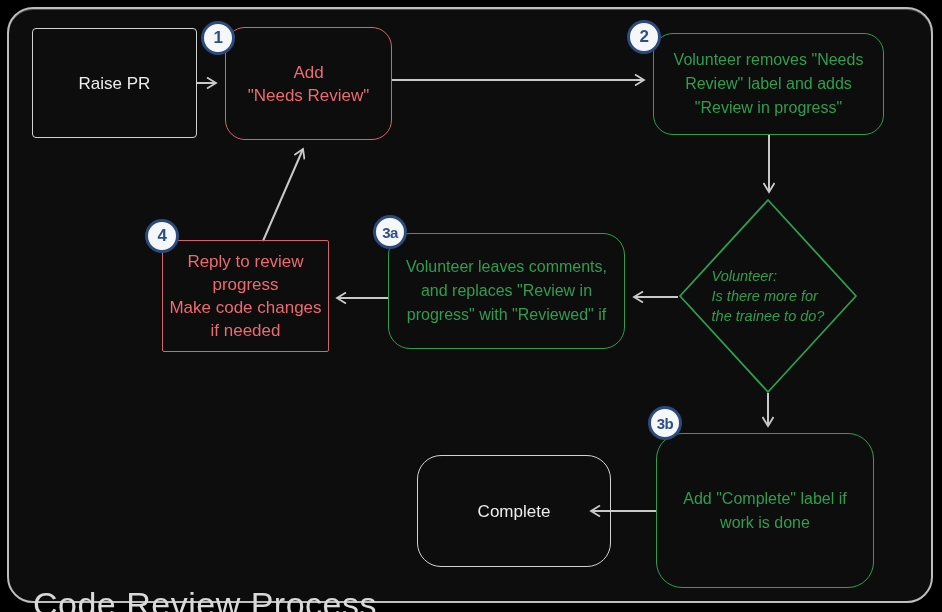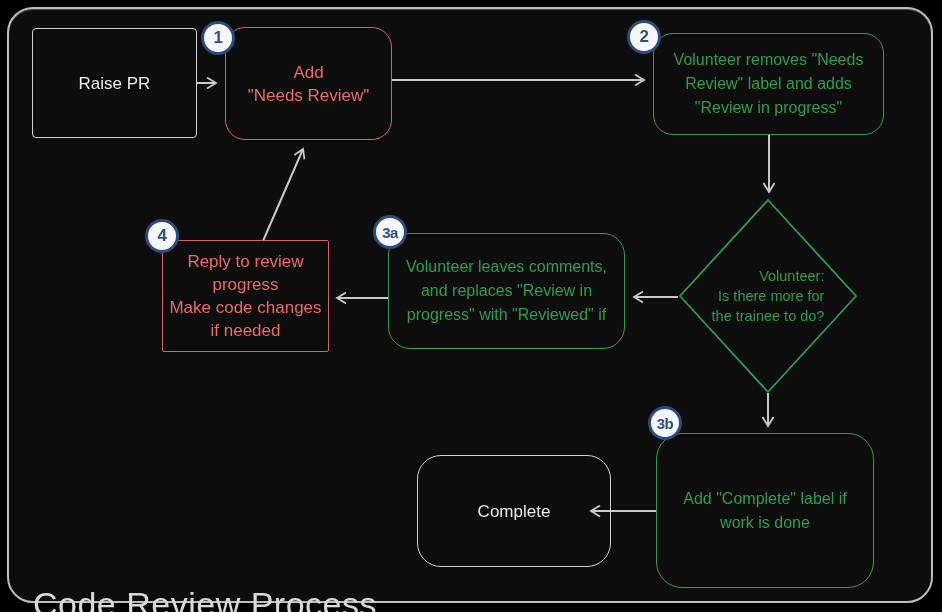"Volunteer:" .diamond-label { font-style: none -> italic; text-align: right -> left }
